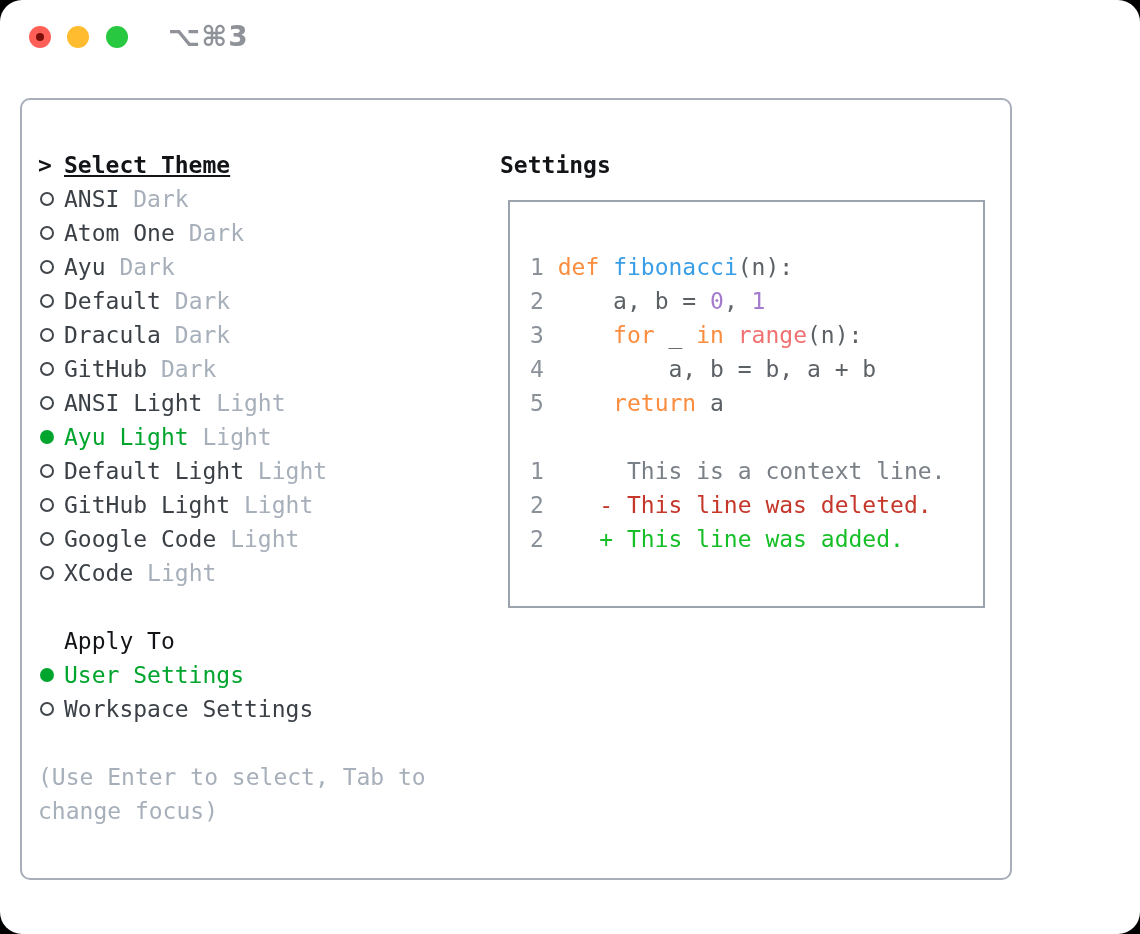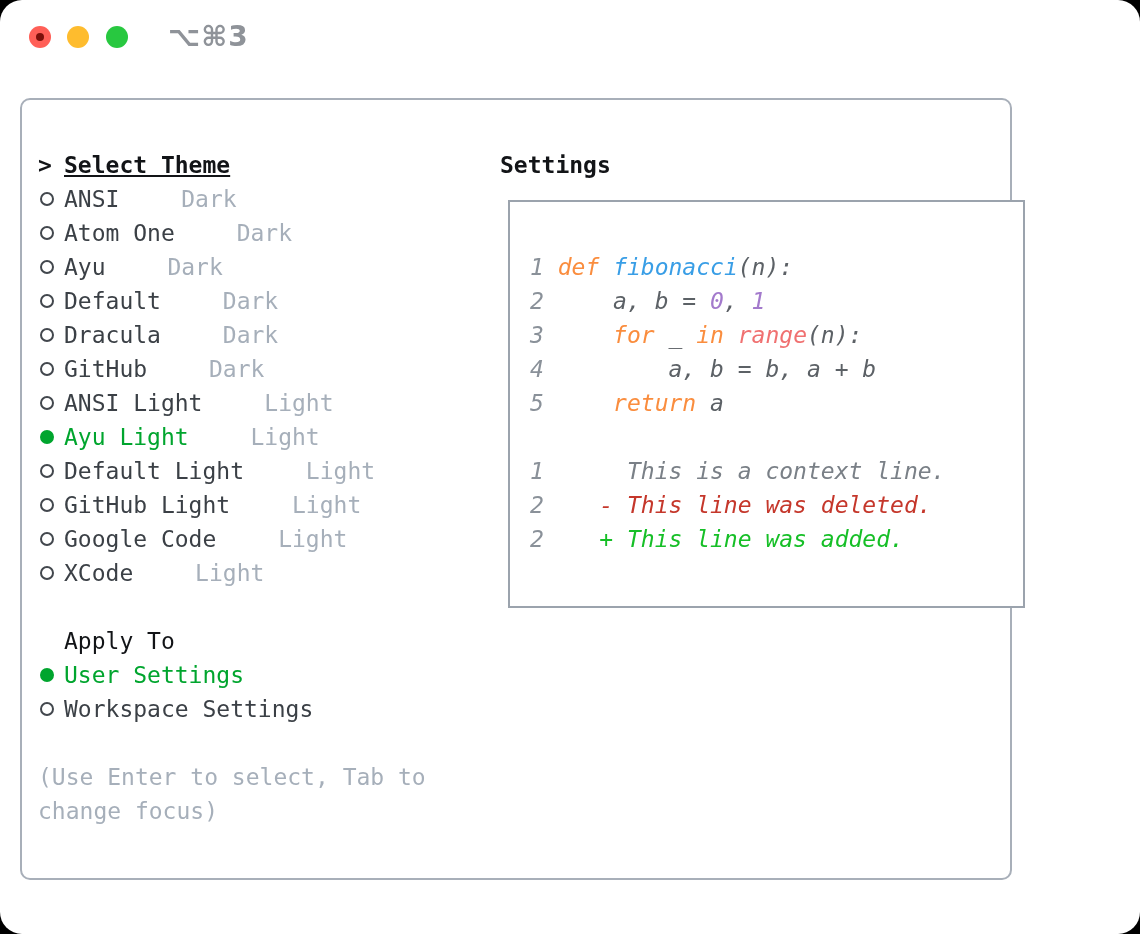"Dark" .variant { margin-left: 48px -> none }
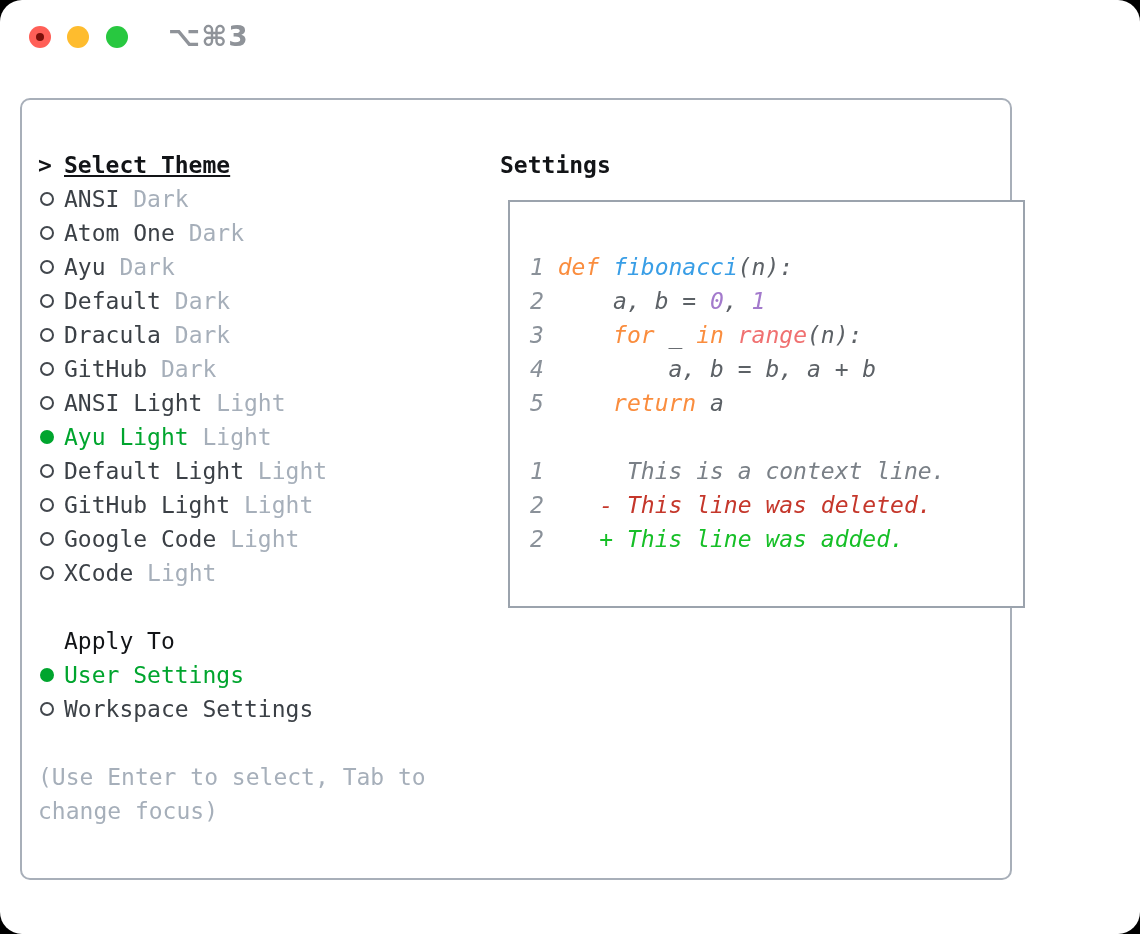"1 def fibonacci(n):" #preview-box { font-style: italic -> none; width: 517px -> 477px }
